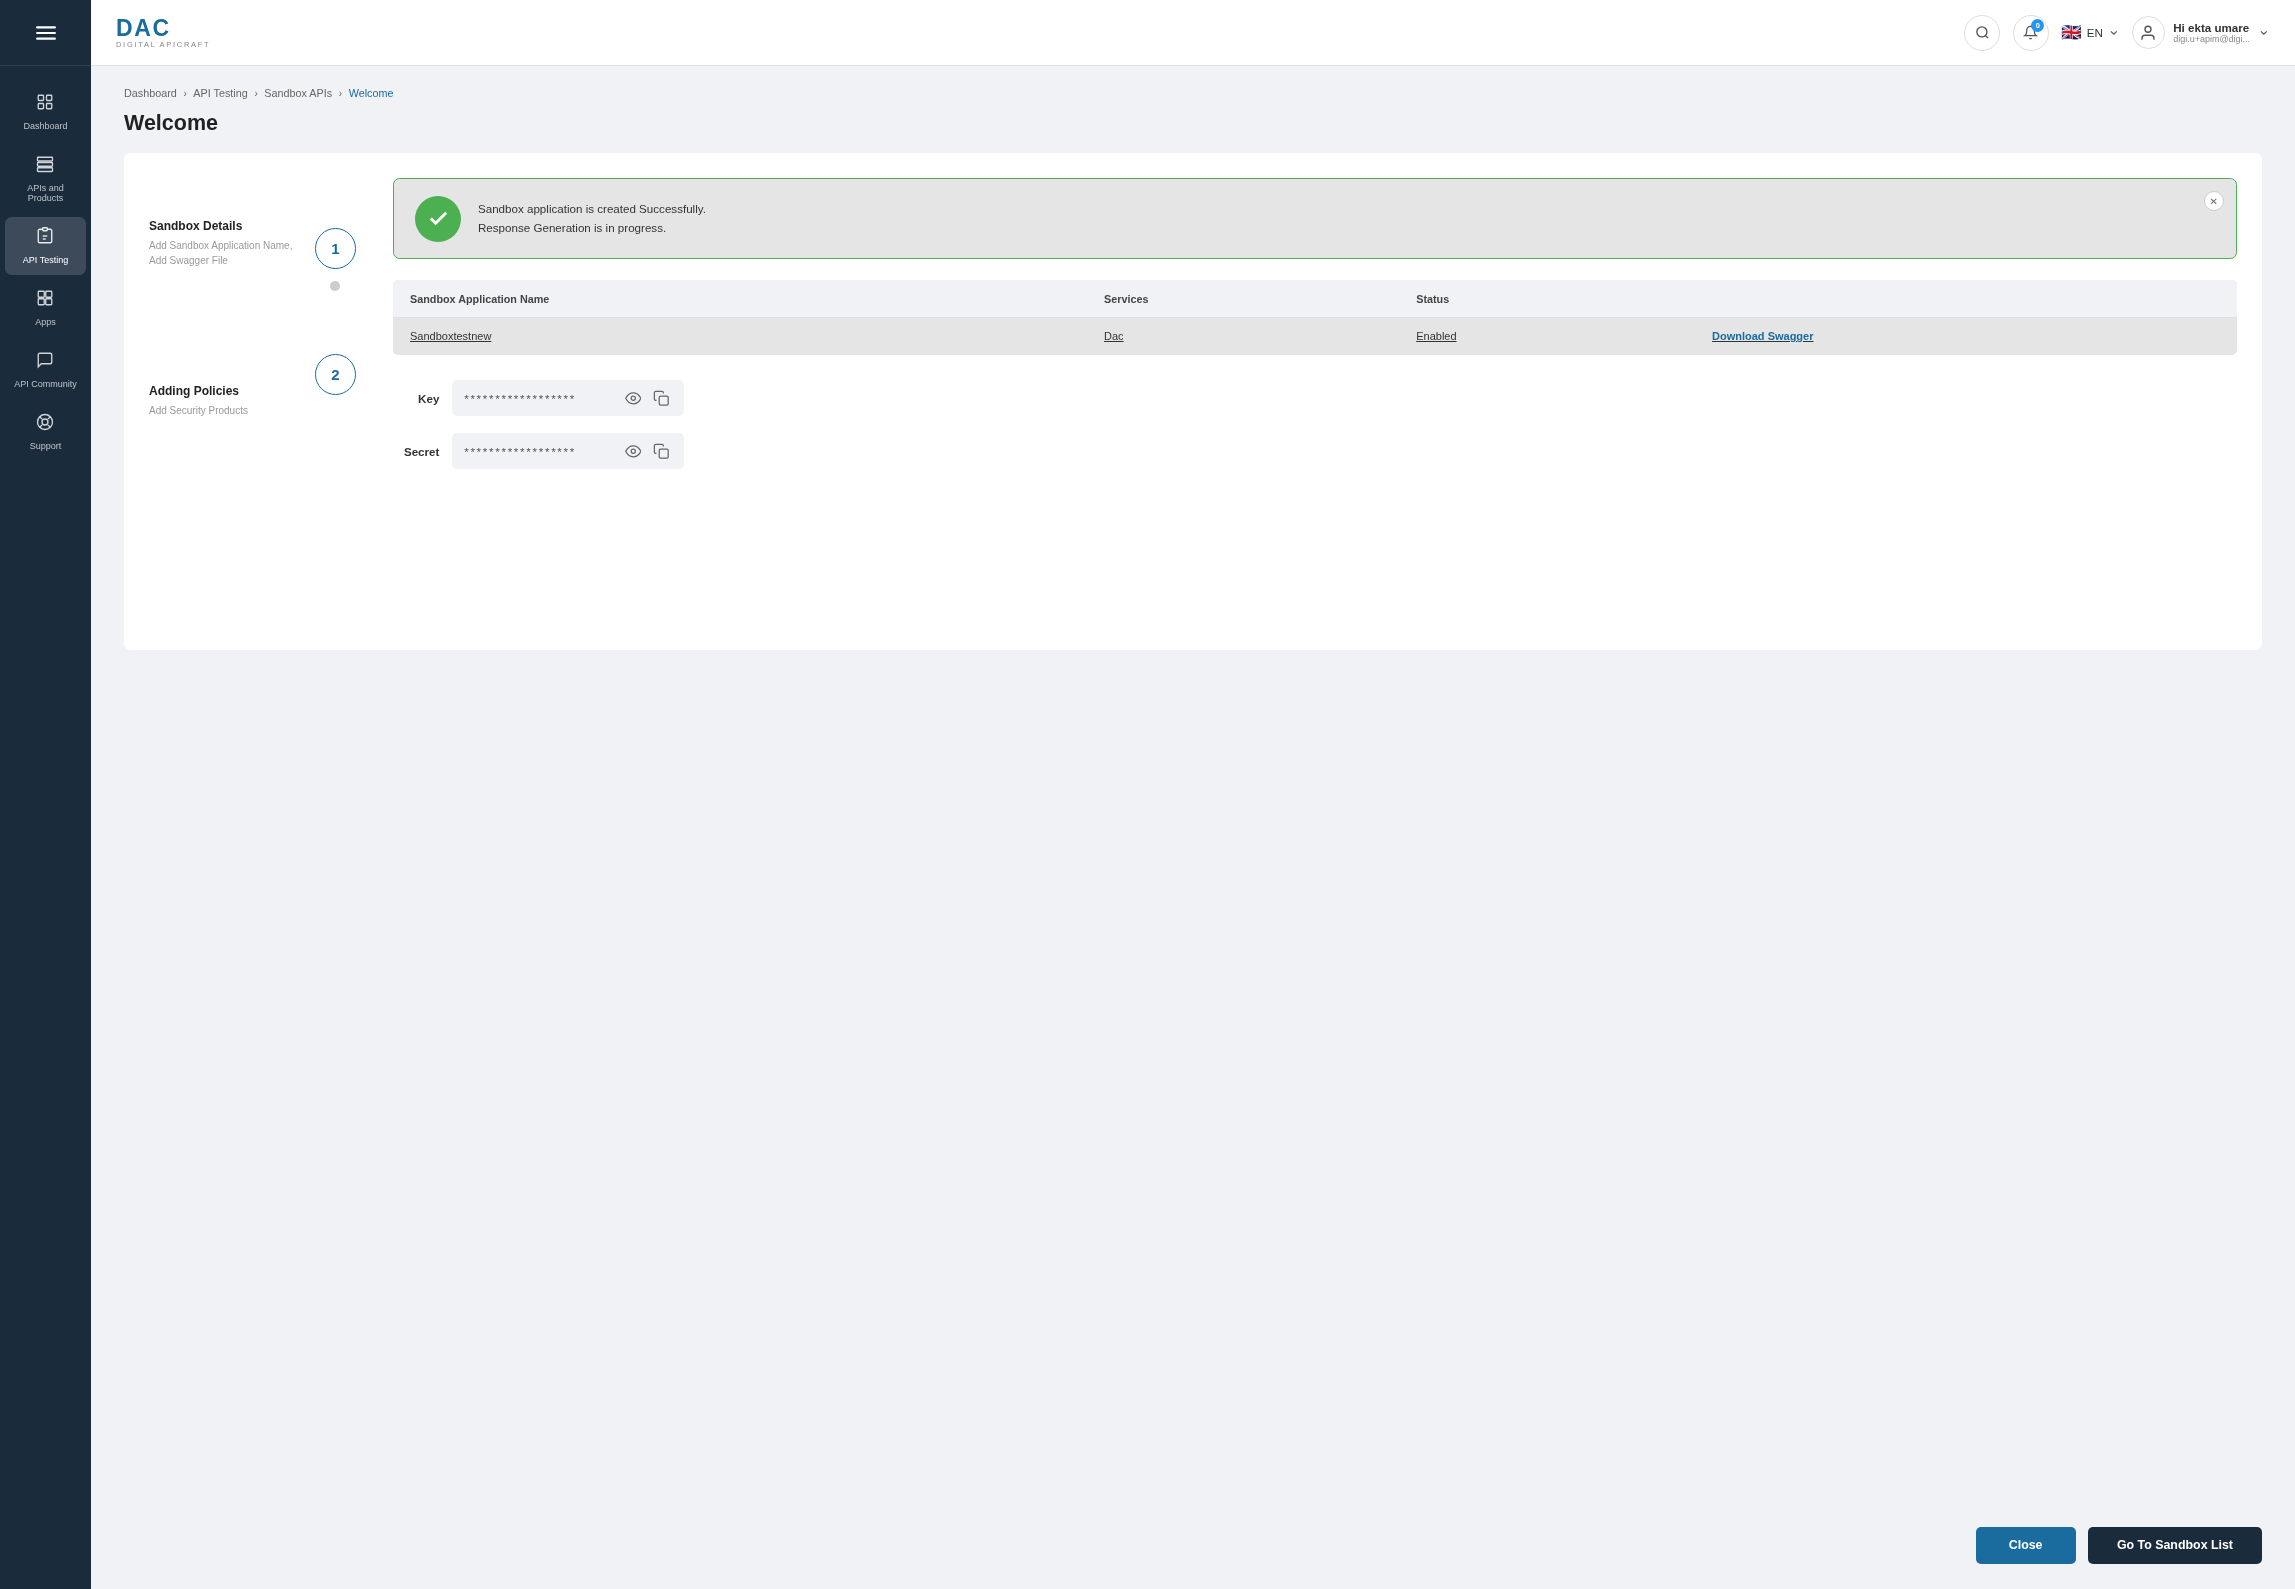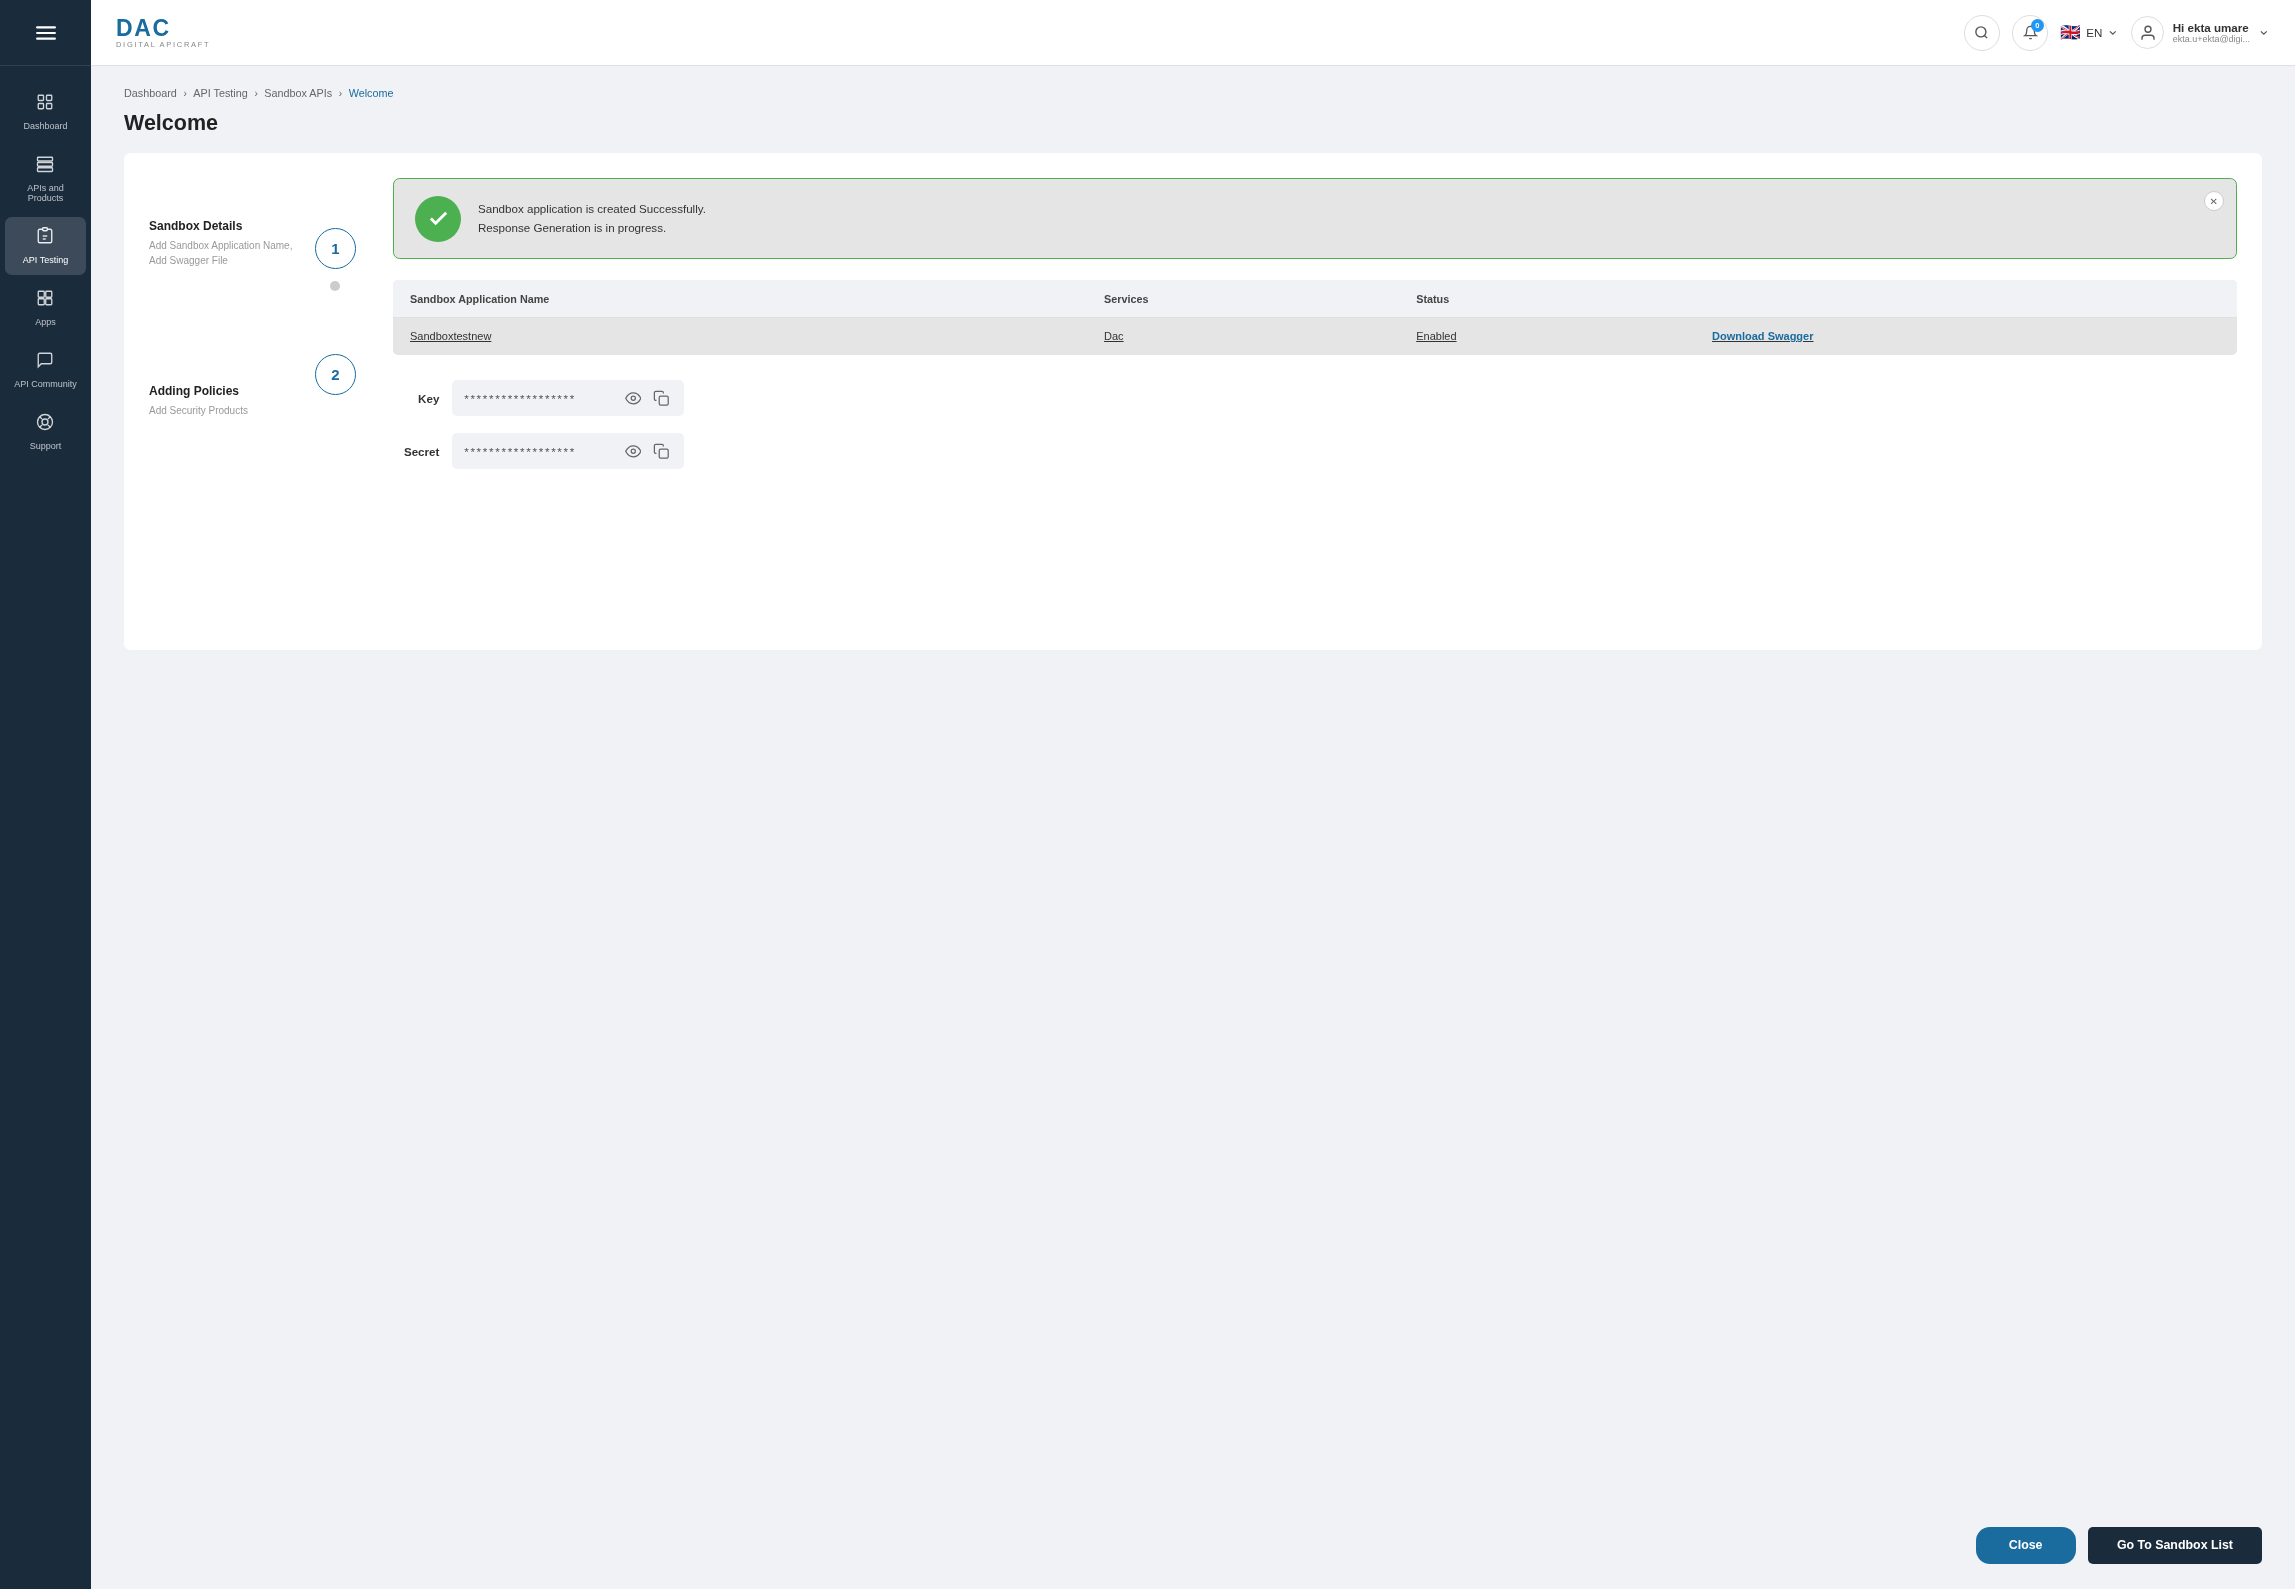"ekta.u+ekta@digi..." span.user-email { text: ekta.u+ekta@digi -> digi.u+apim@digi }
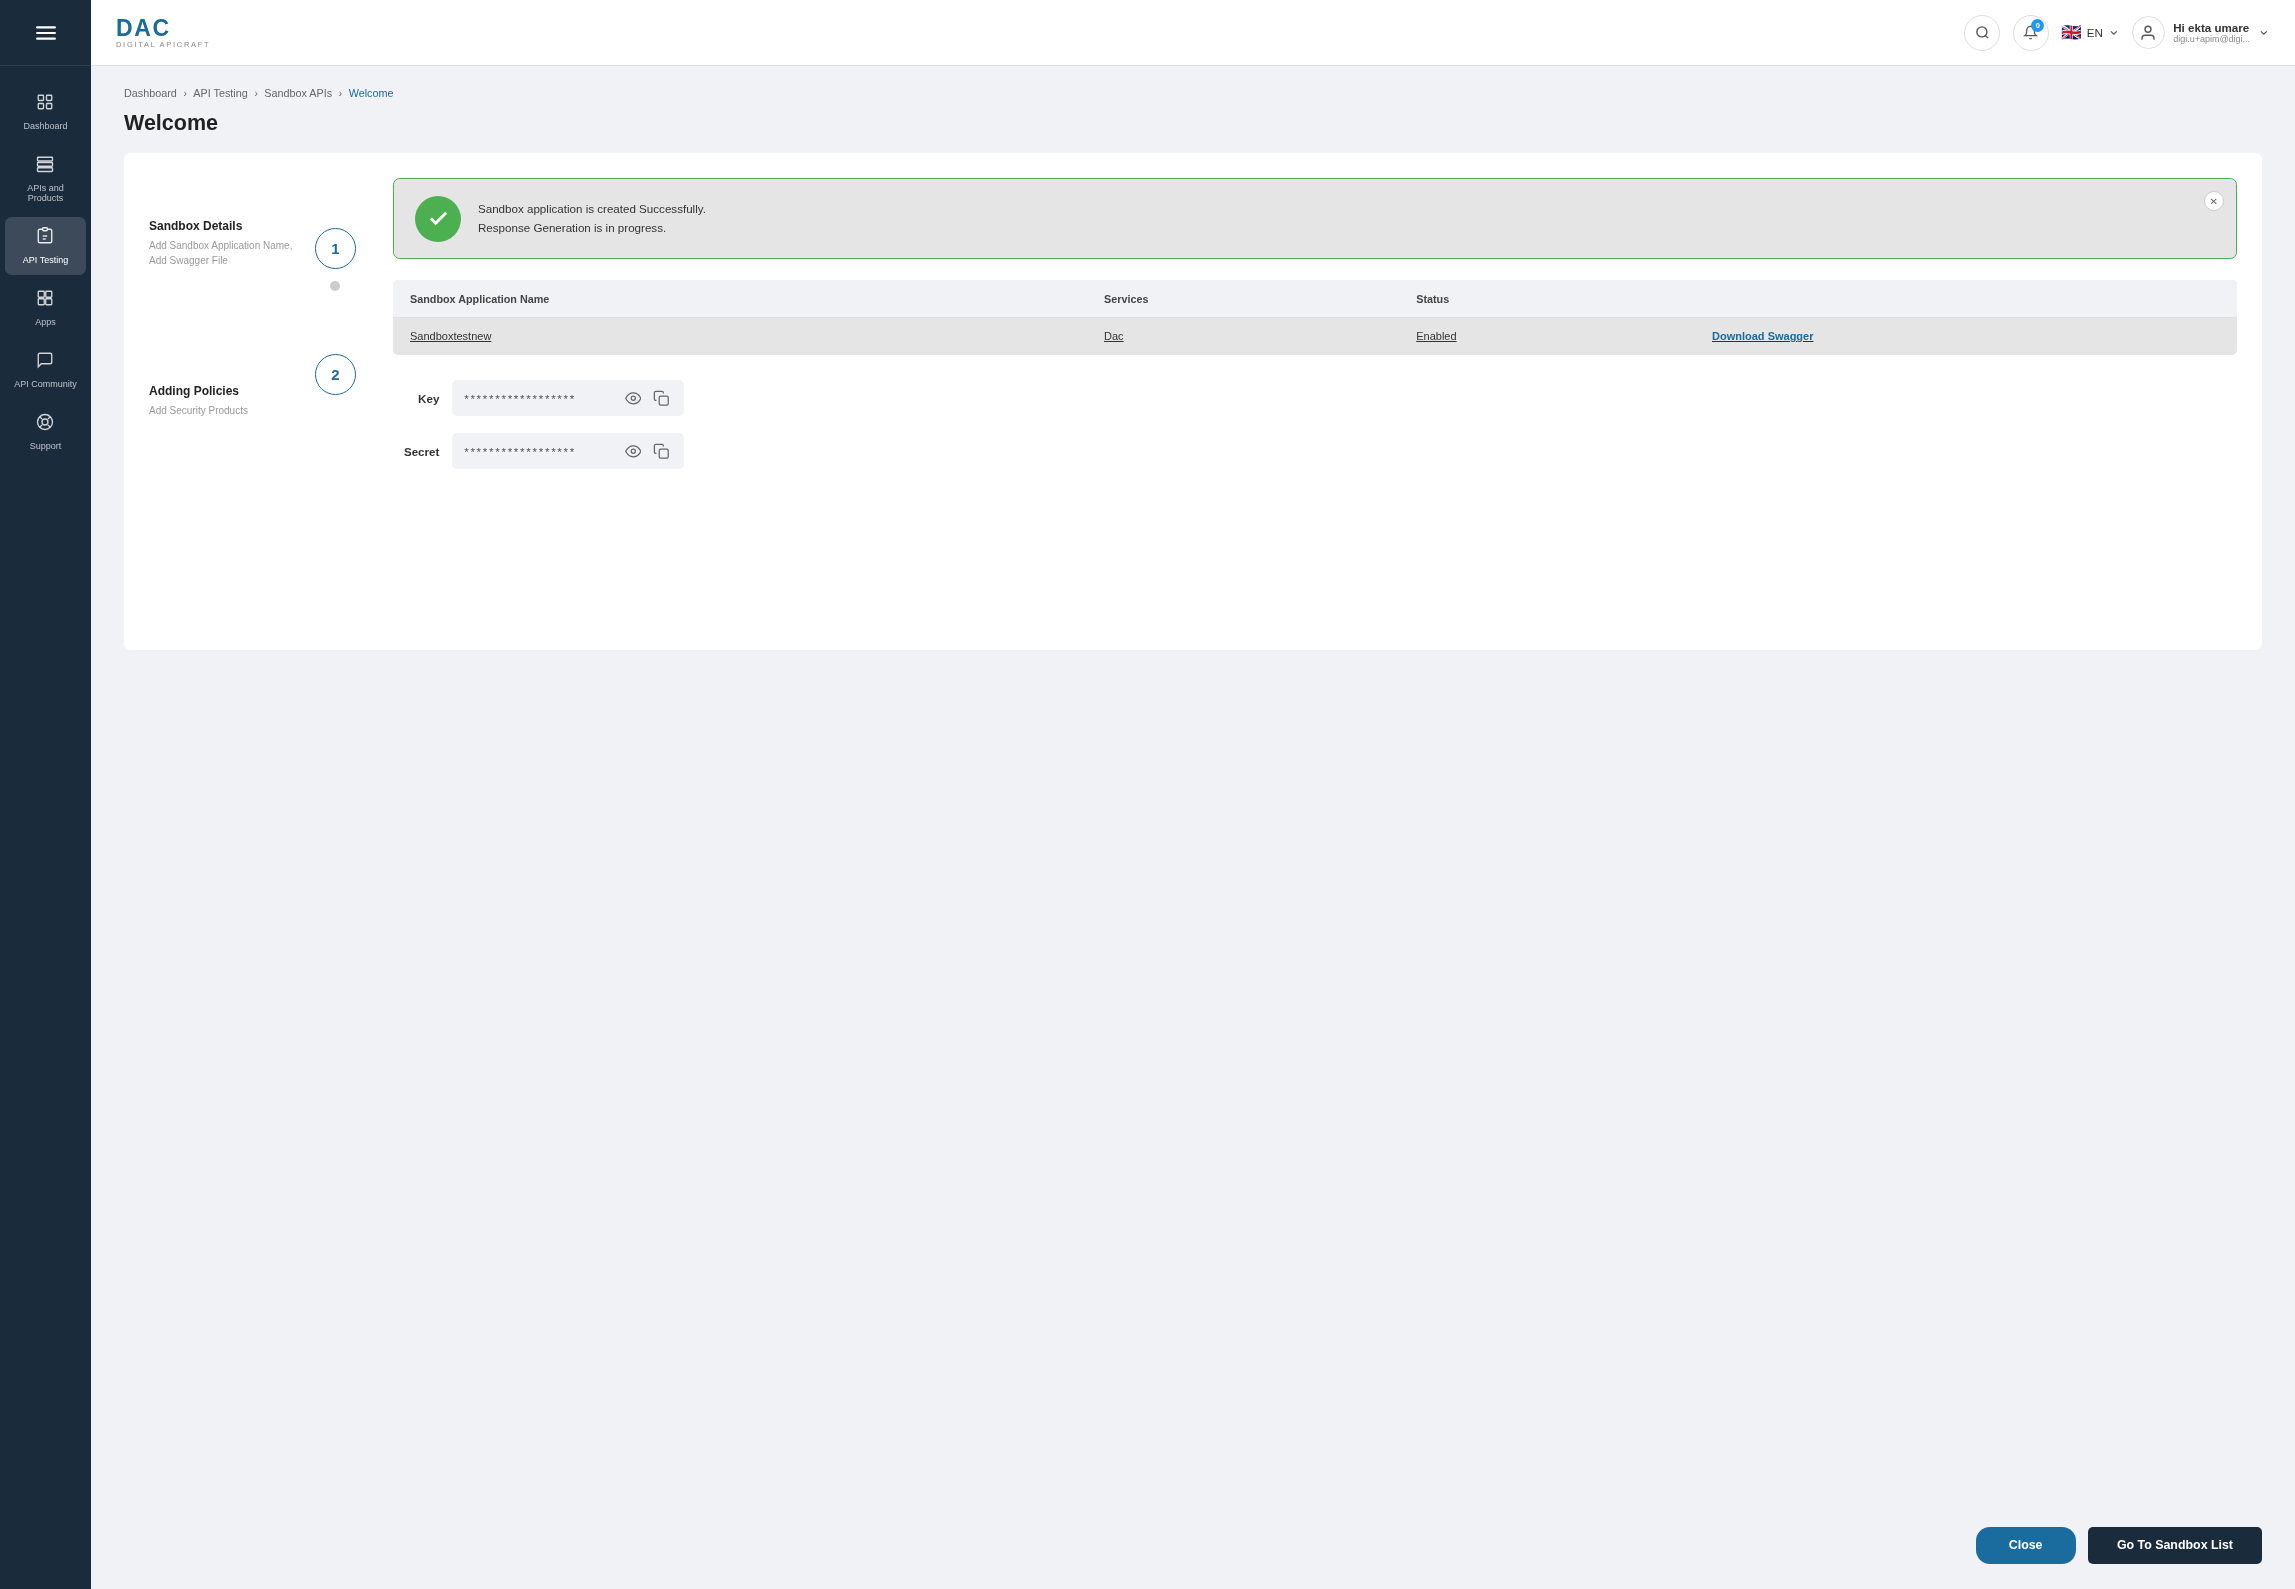"Close" .btn-close { border-radius: 14px -> 5px }
